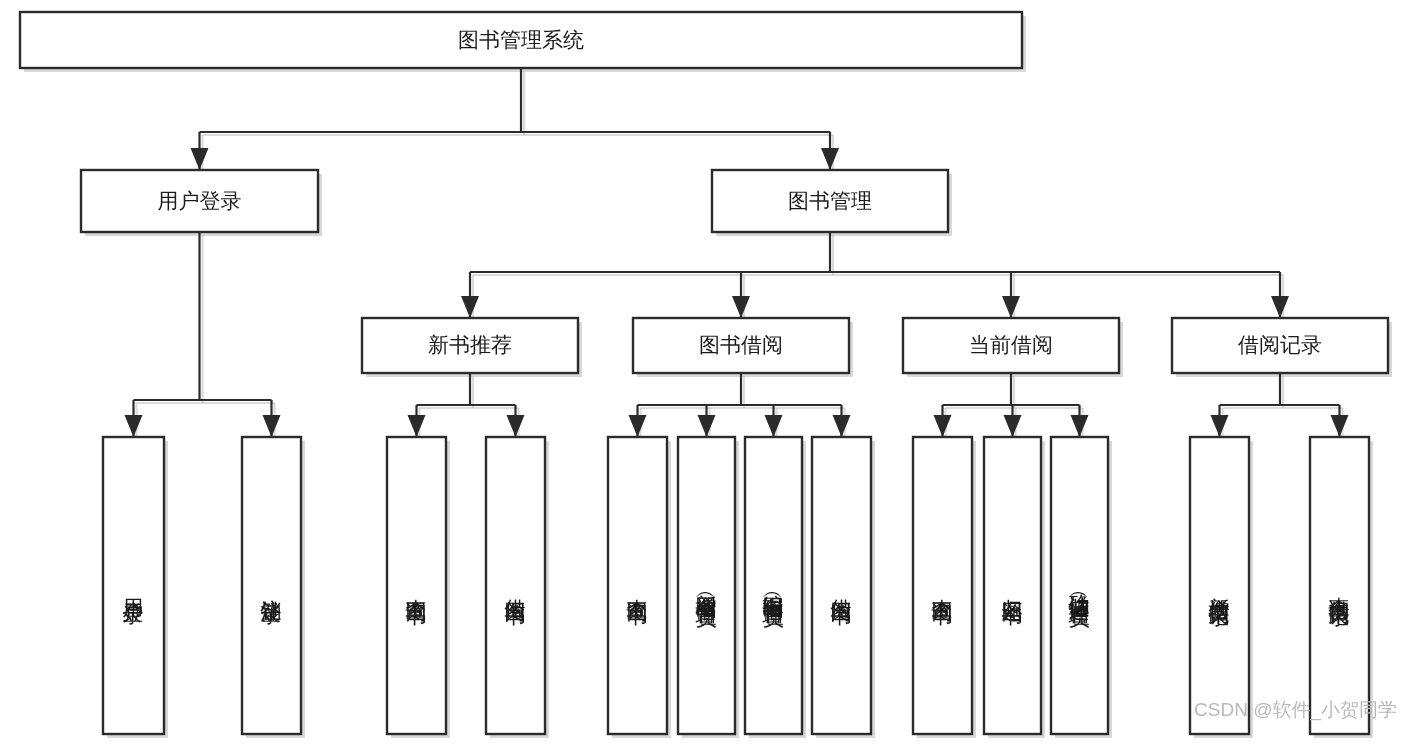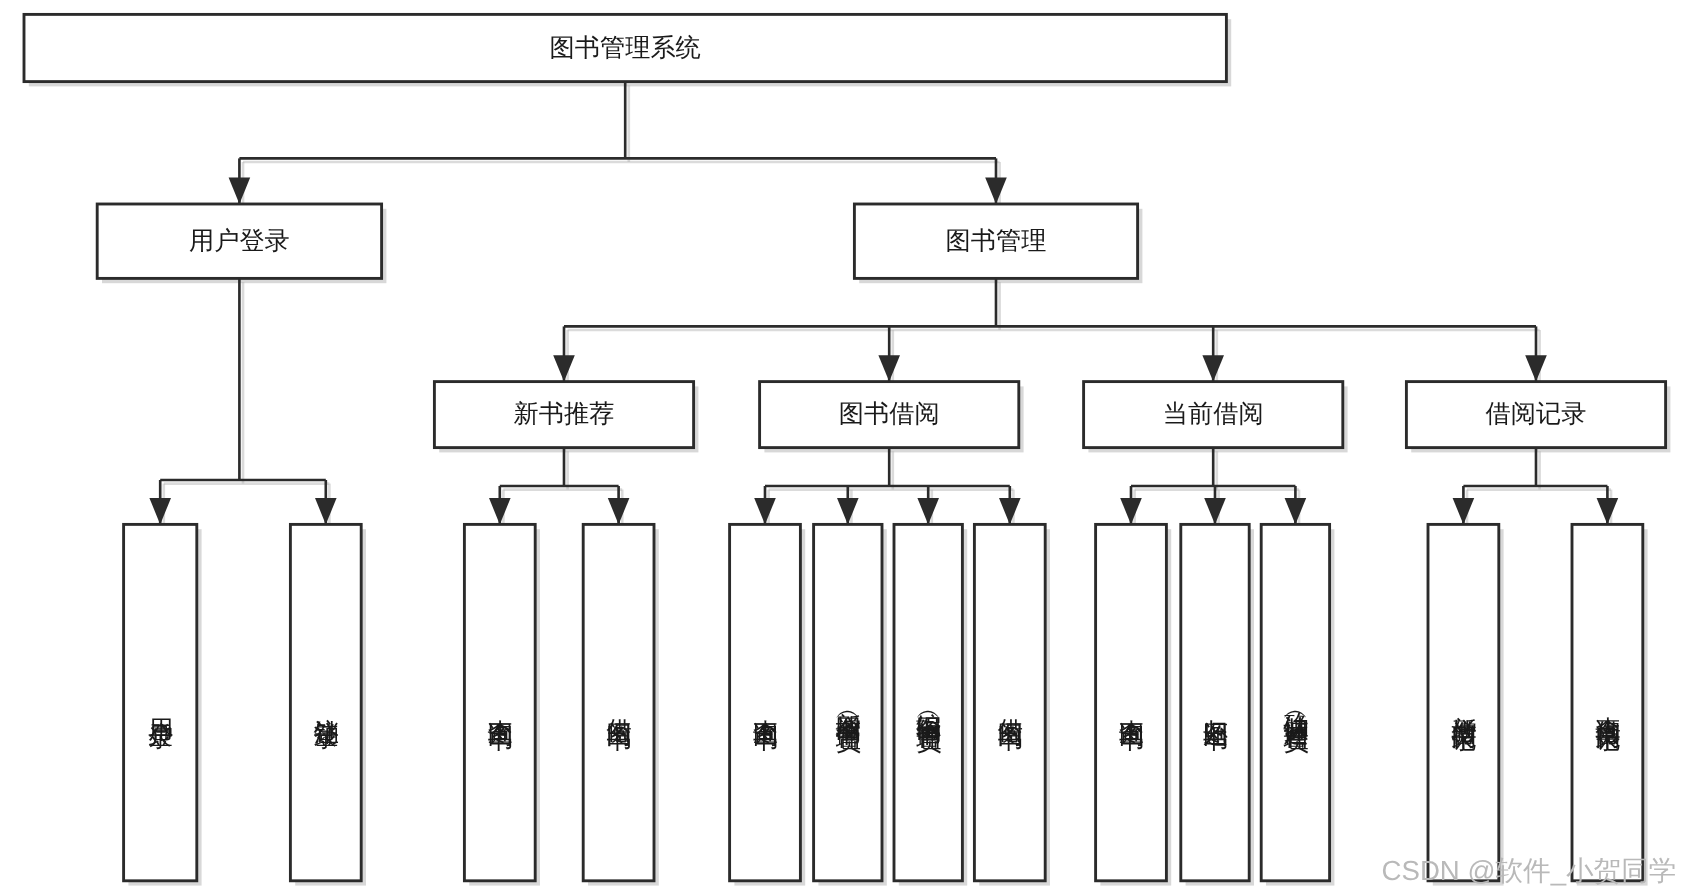"CSDN @软件_小贺同学" .watermark { bottom: 6px -> 24px; font-size: 23px -> 19px }
